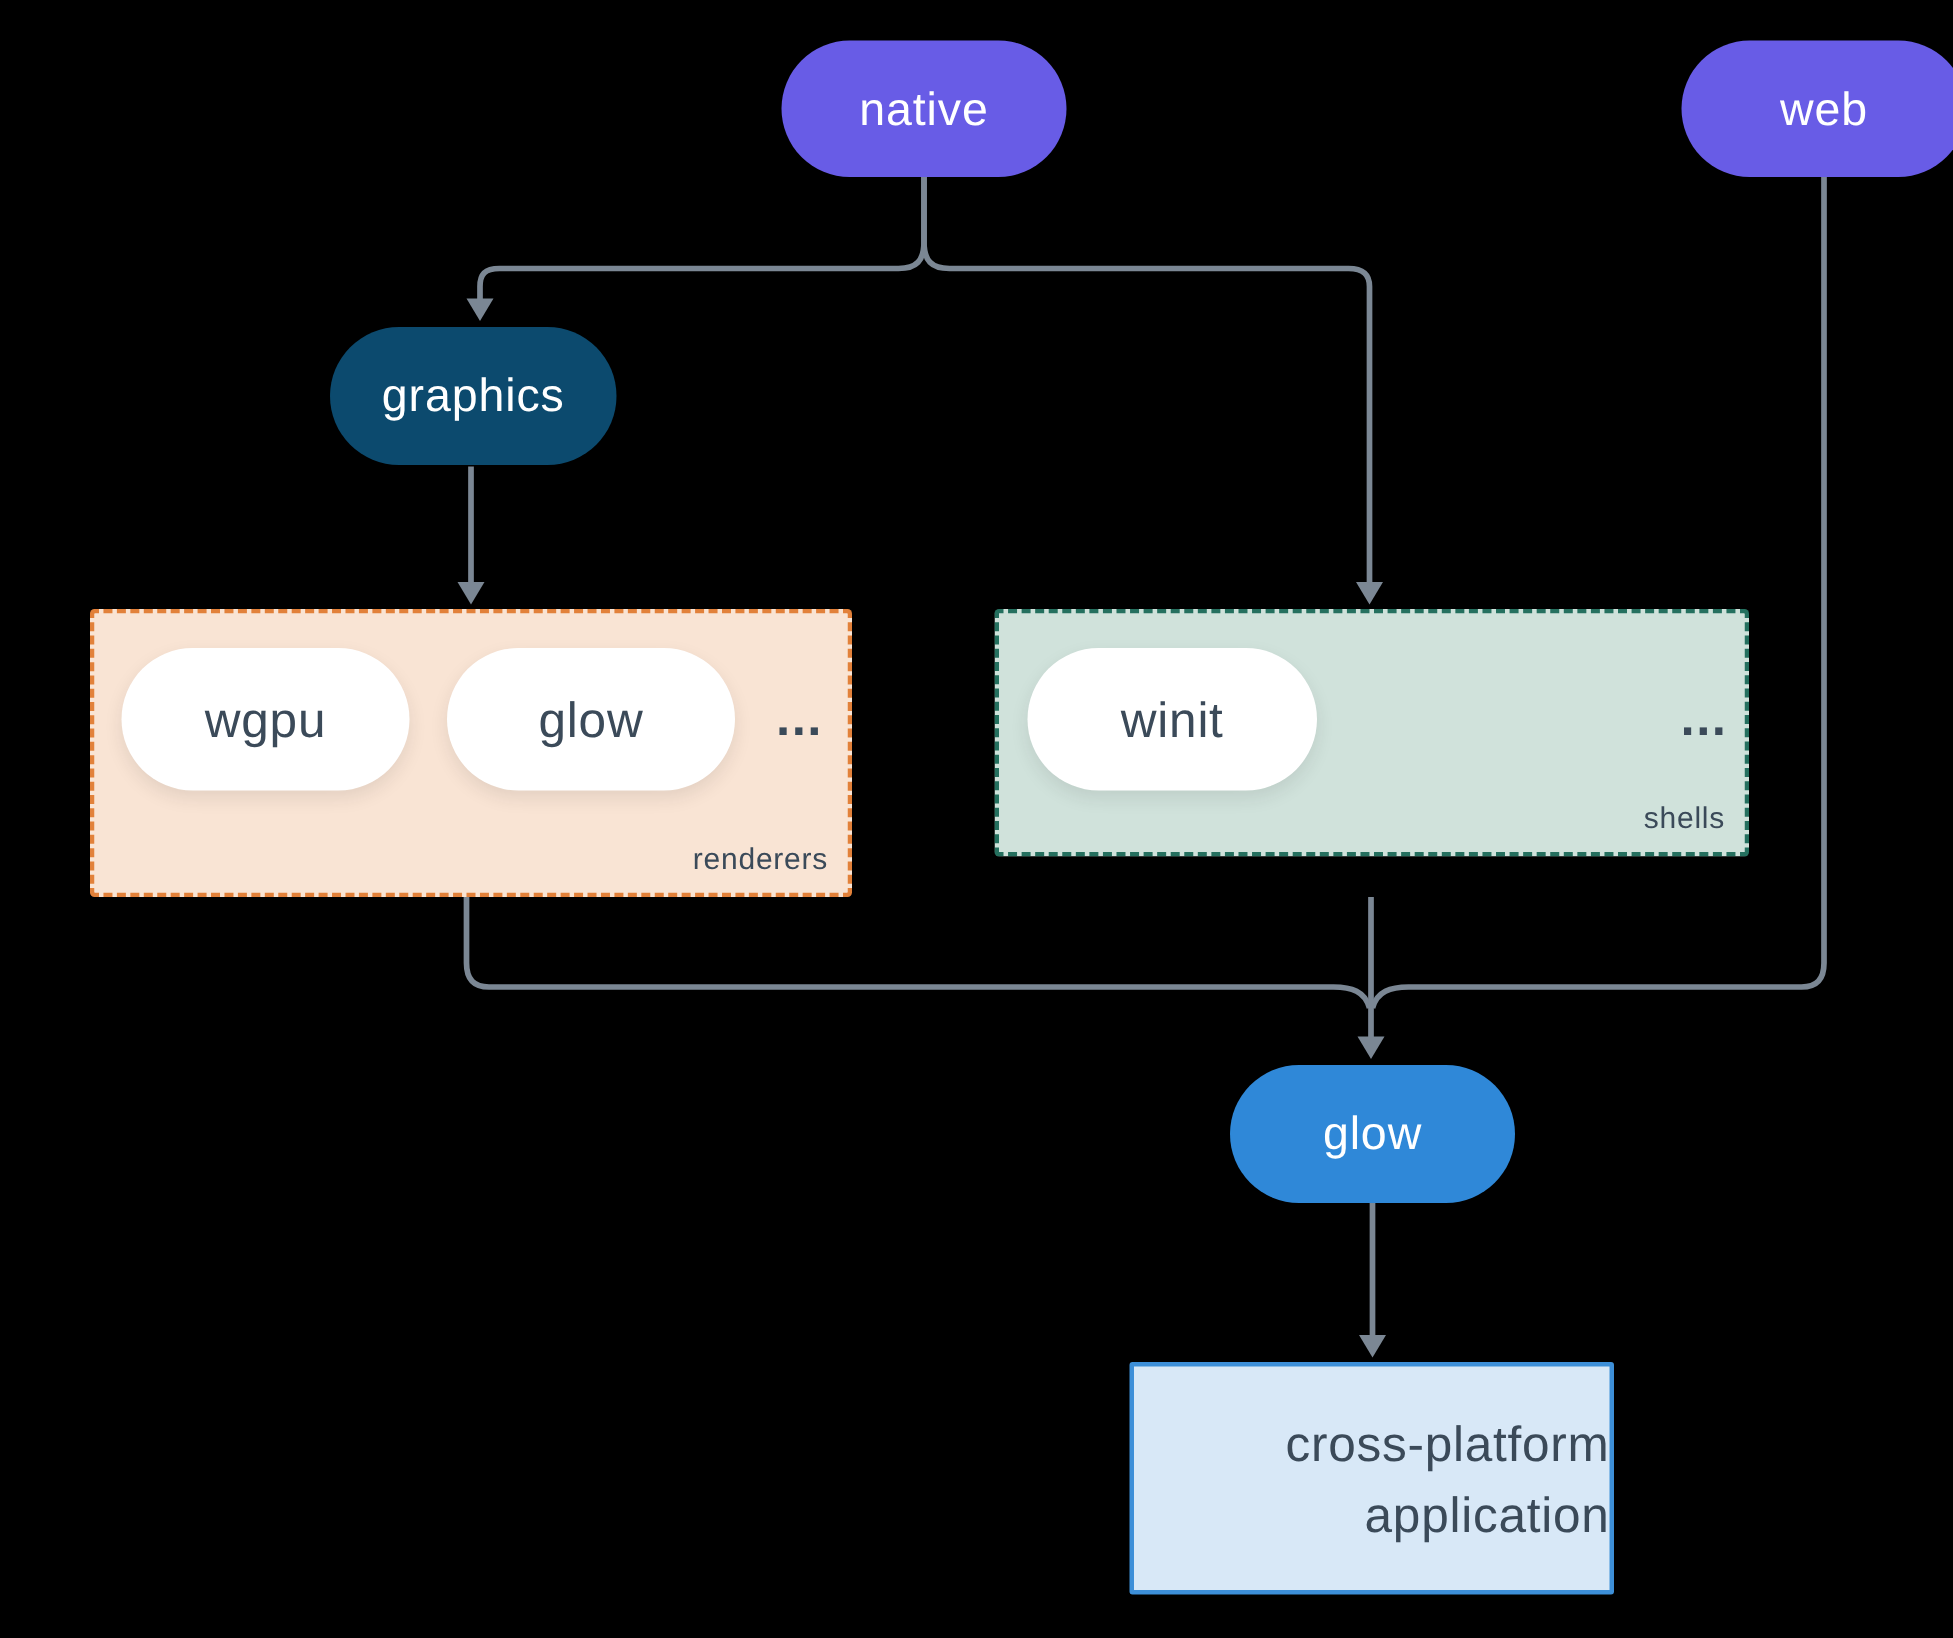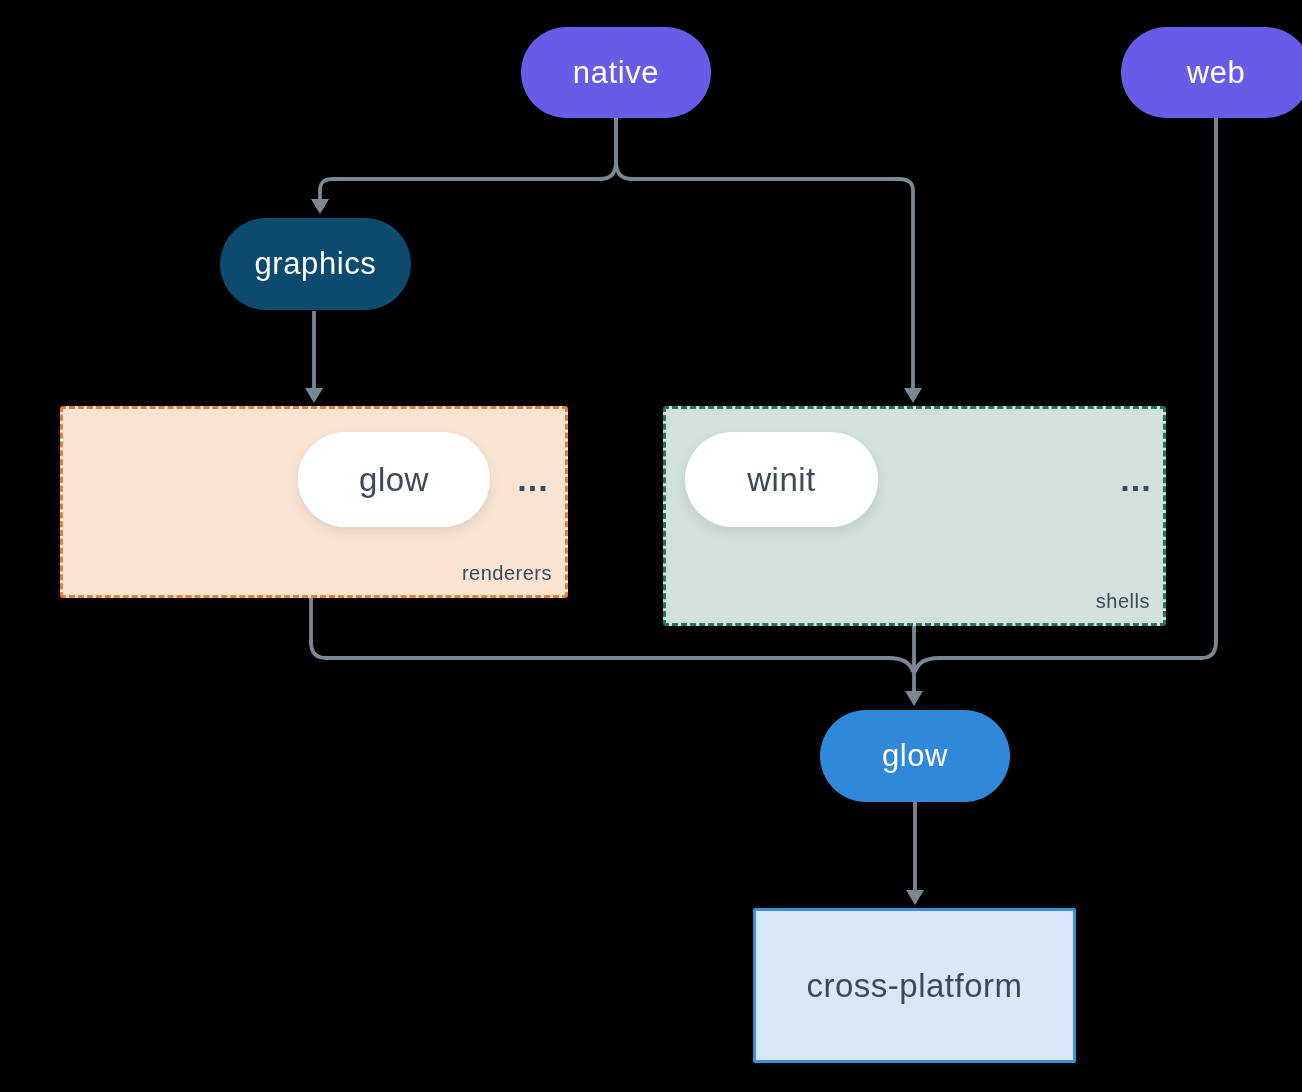"wgpu" div.white-pill { html: none -> <div> <span>wgpu</span> </div> }
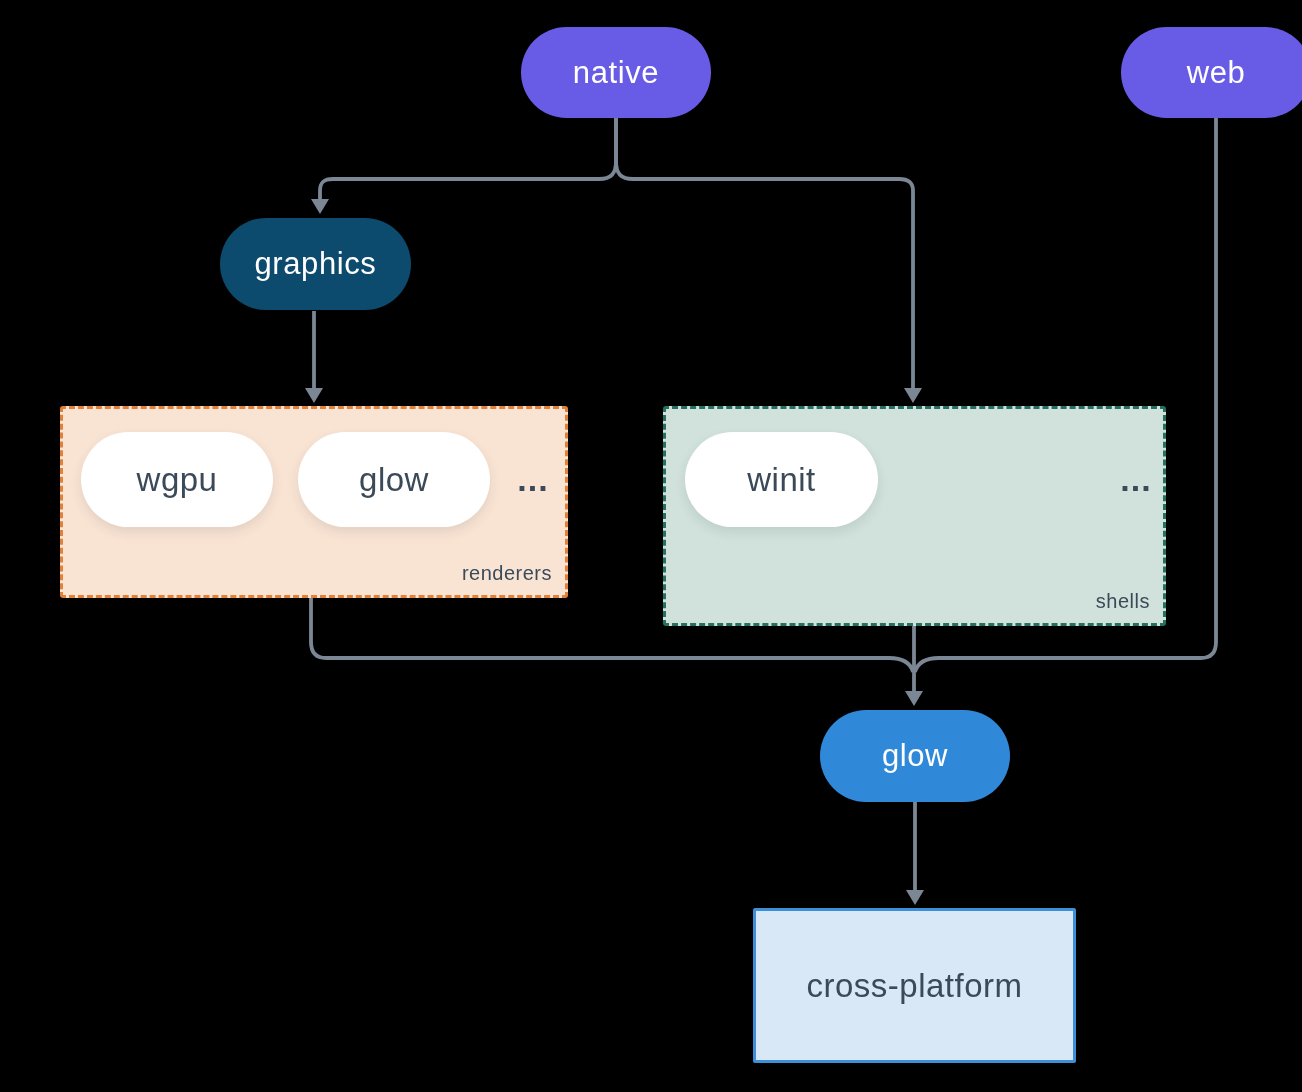"winit" .group-shells { height: 220px -> 165px }
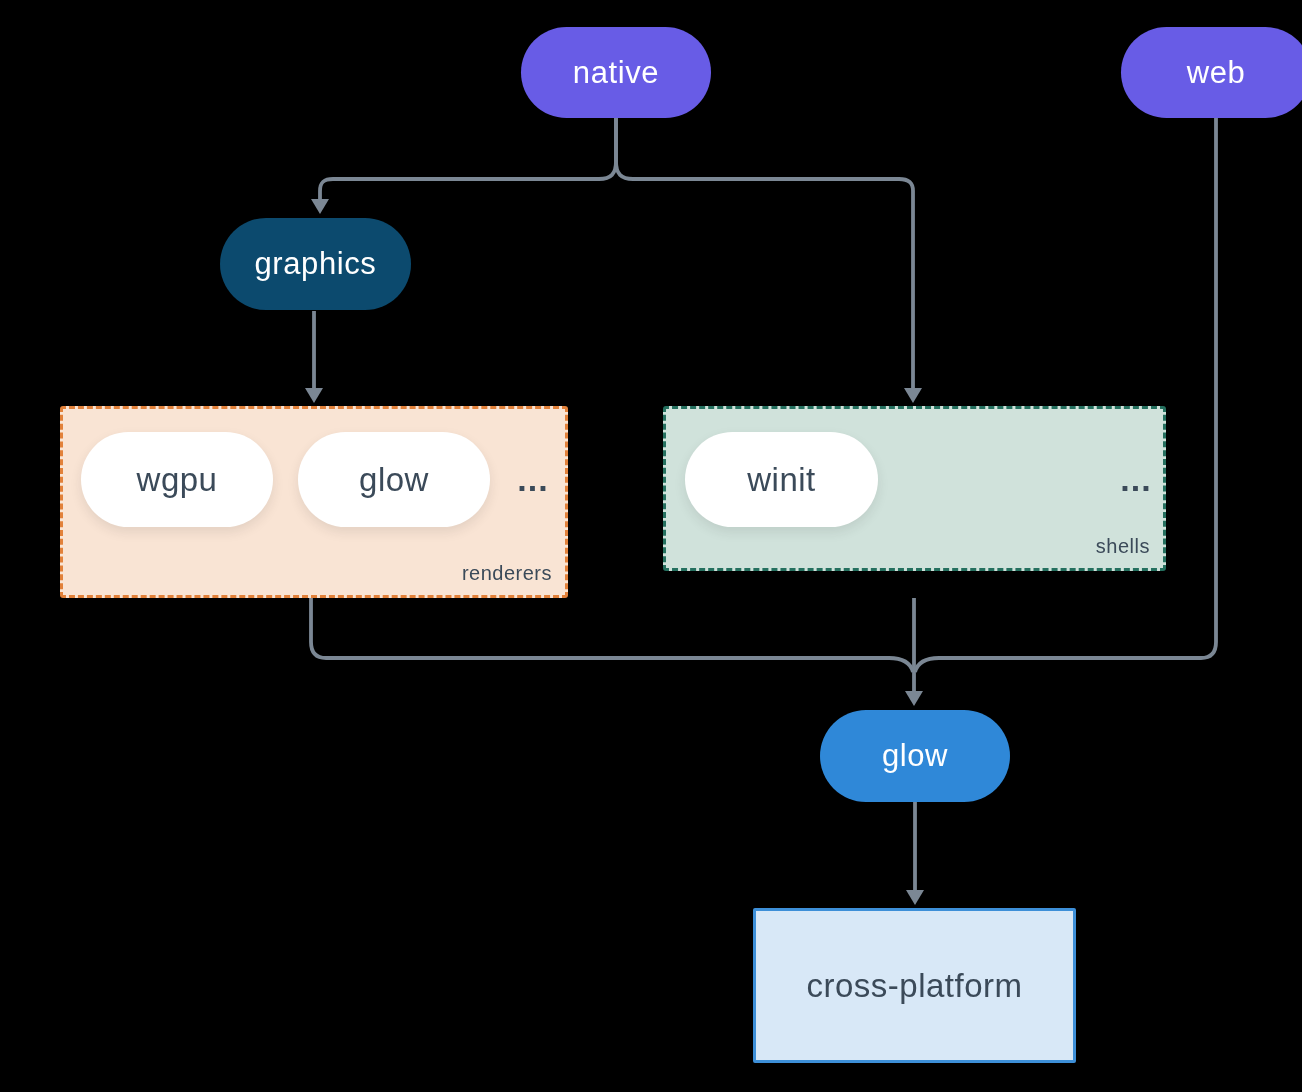"cross-platform" .appbox { align-items: center -> flex-end }
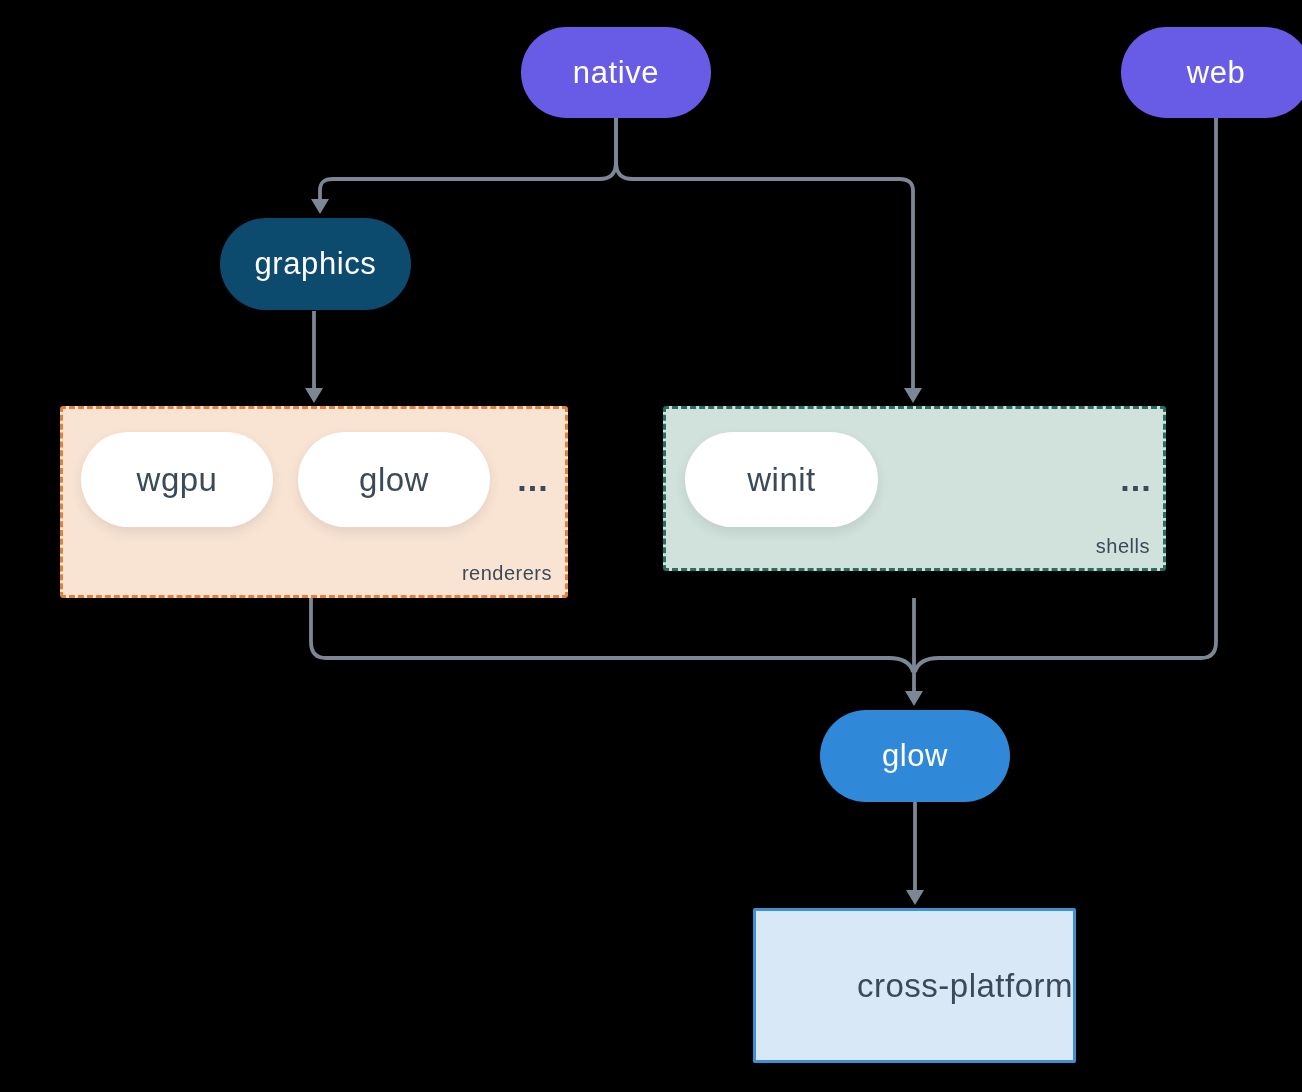"application" span { html: none -> <span>application</span> }
